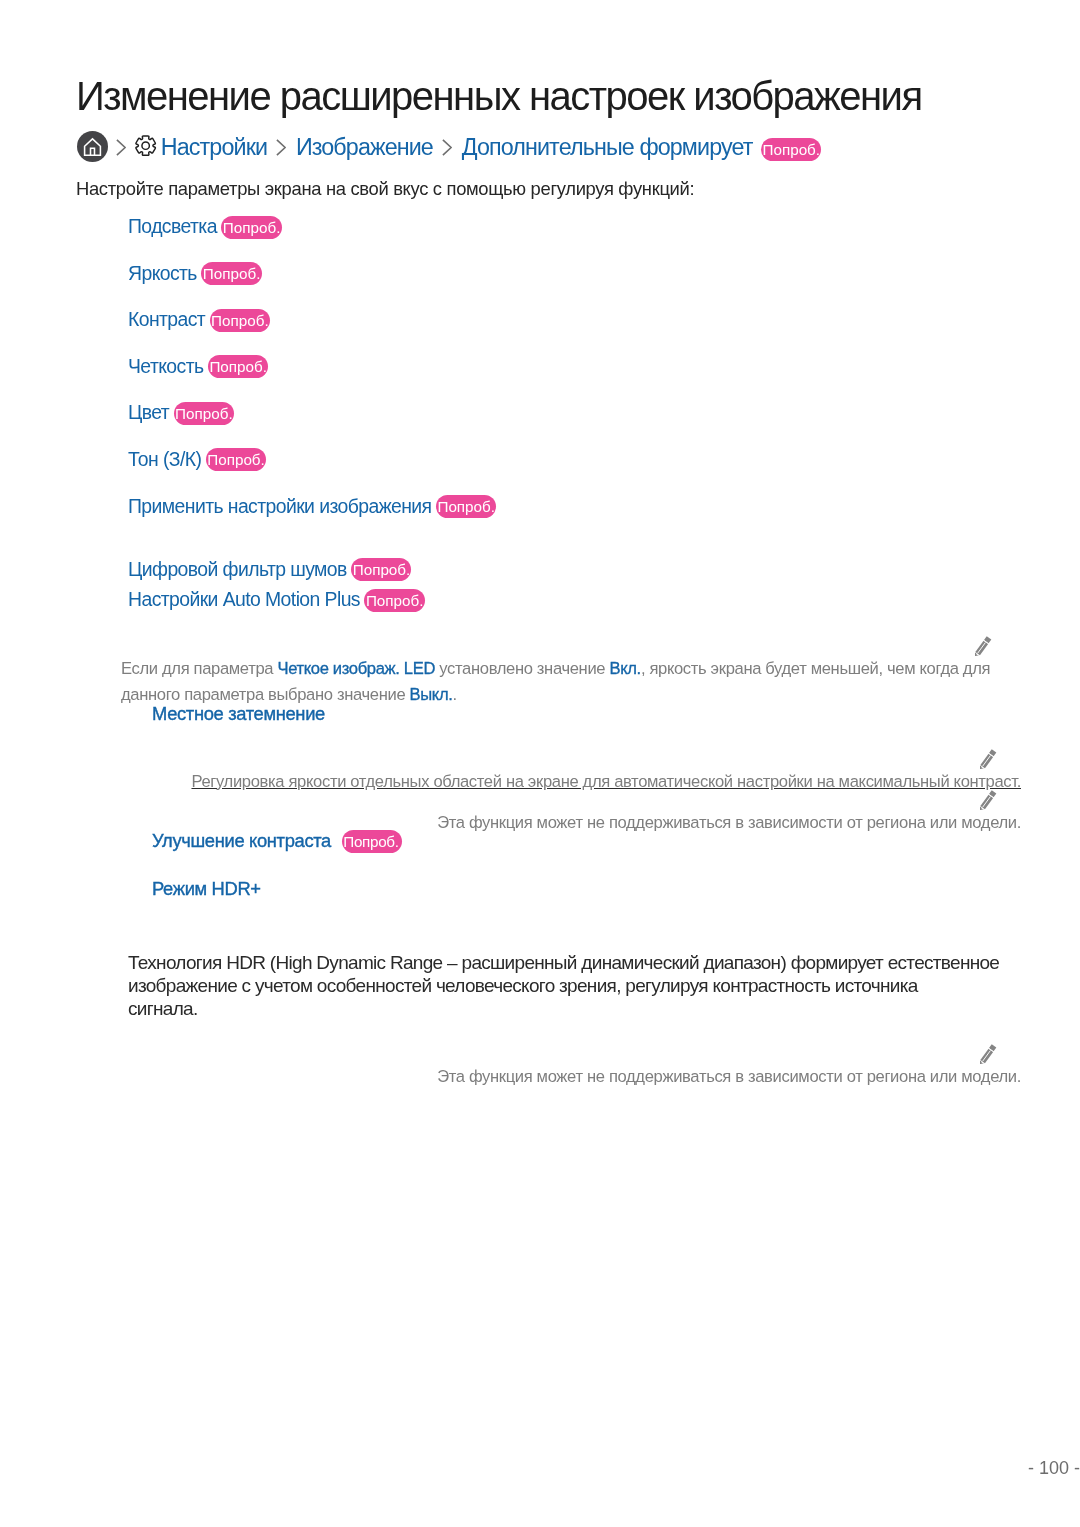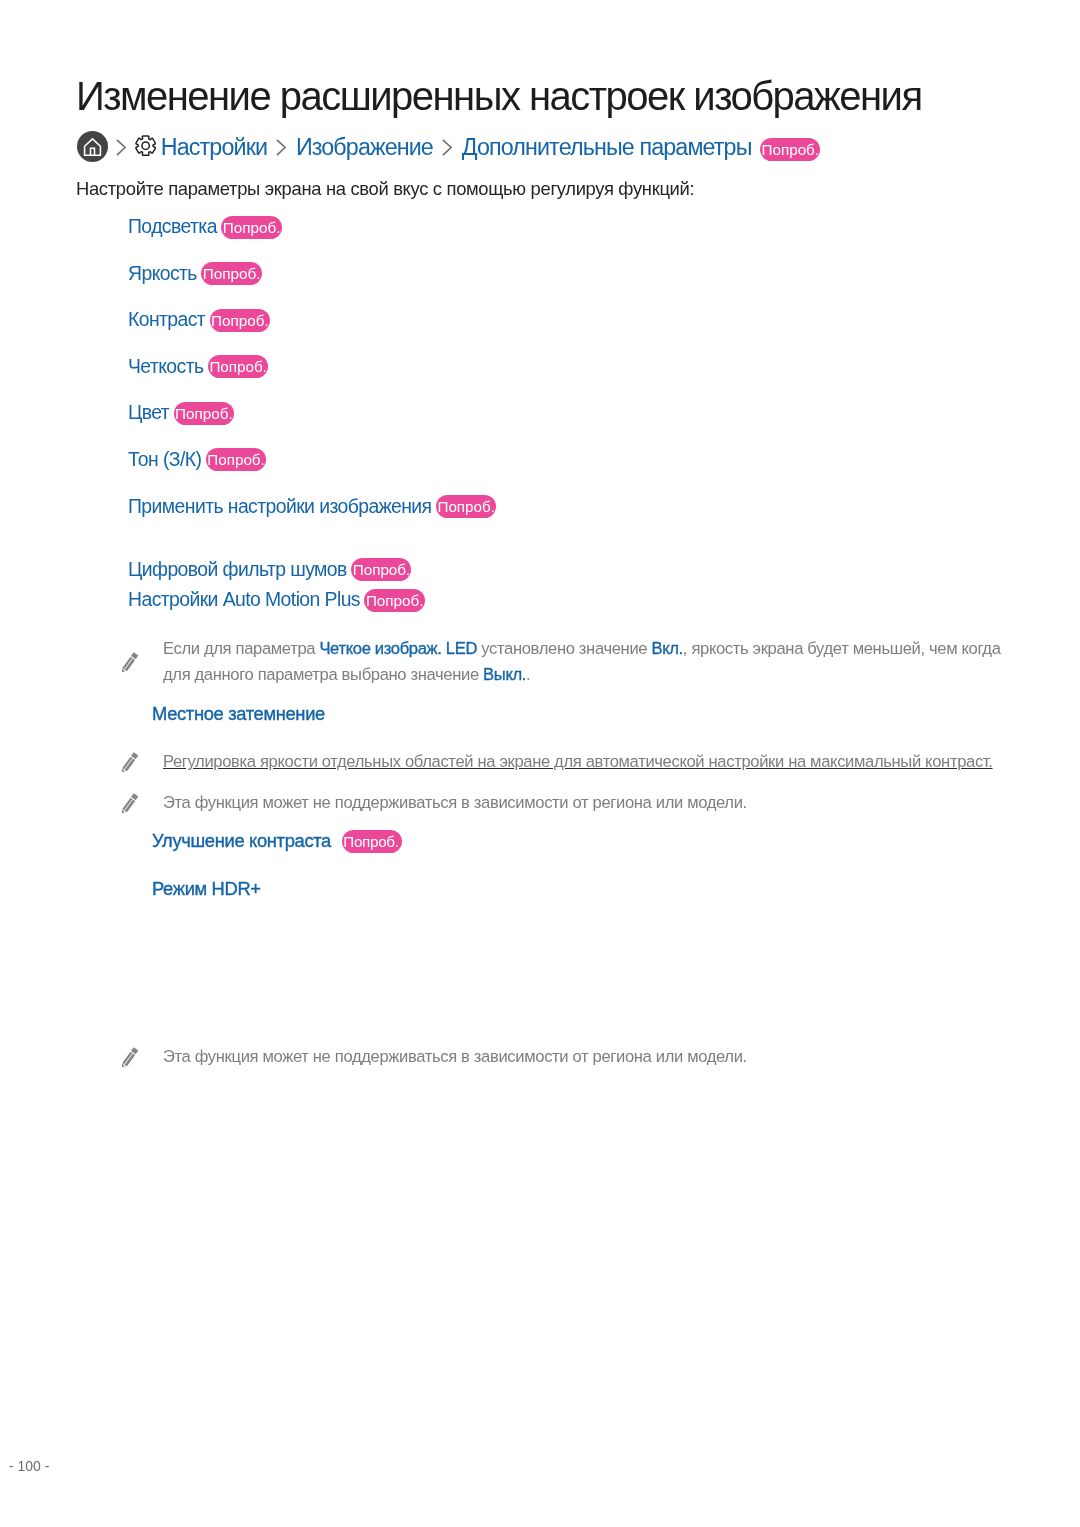"Дополнительные параметры" span.crumb-text { text: параметры -> формирует }
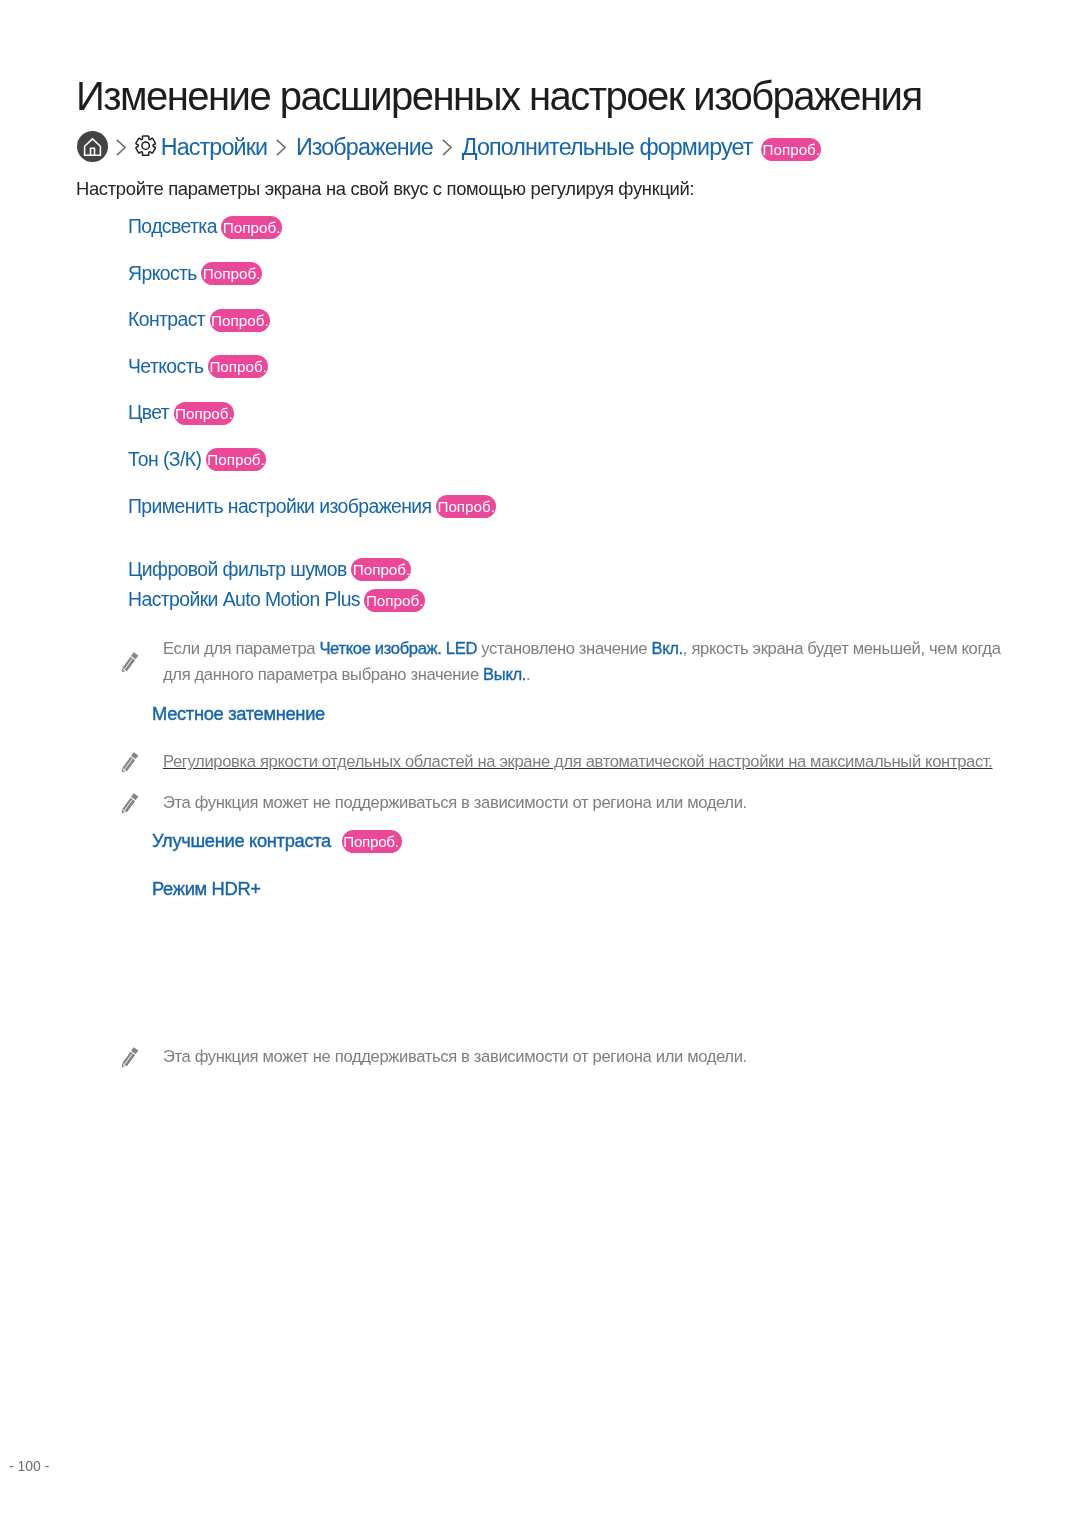"Если для параметра Четкое изображ." .note { align-items: center -> flex-end; flex-direction: none -> column }
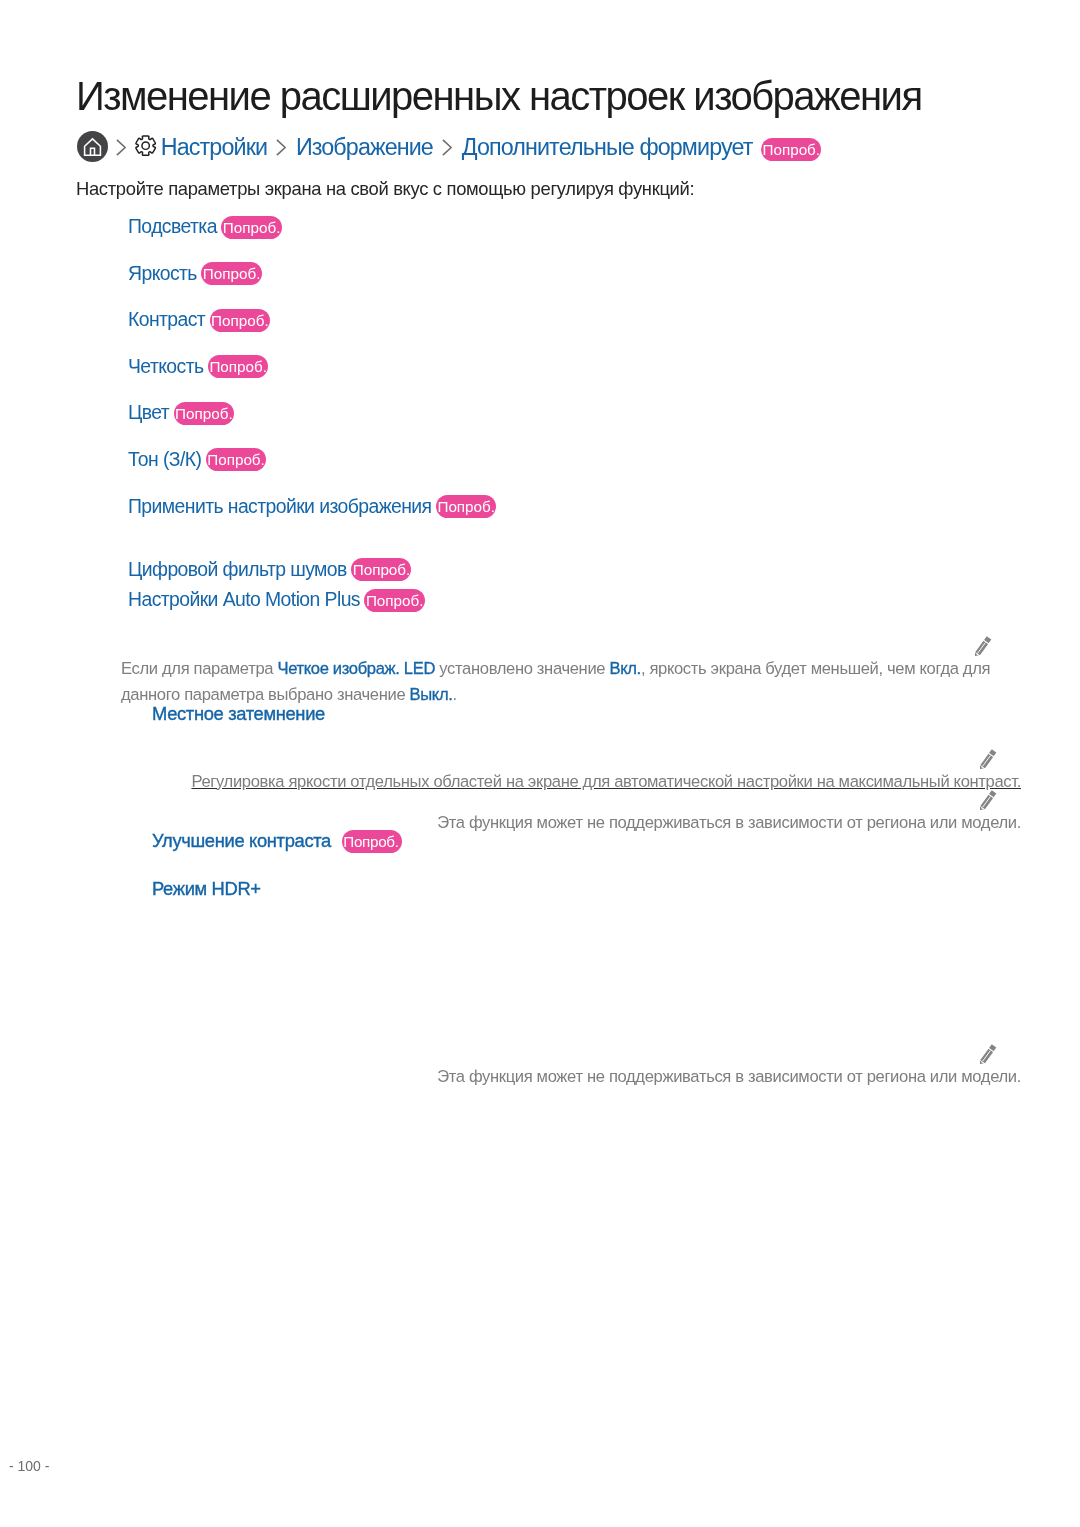"Технология HDR (High Dynamic Range" div.body-p { html: none -> <div> <span>Технология HDR (High Dynamic Range – расширенный динамический диапазон) формирует естественное</span> <span>изображение с учетом особенностей человеческого зрения, регулируя контрастность источника</span> <span>сигнала.</span> </div> }
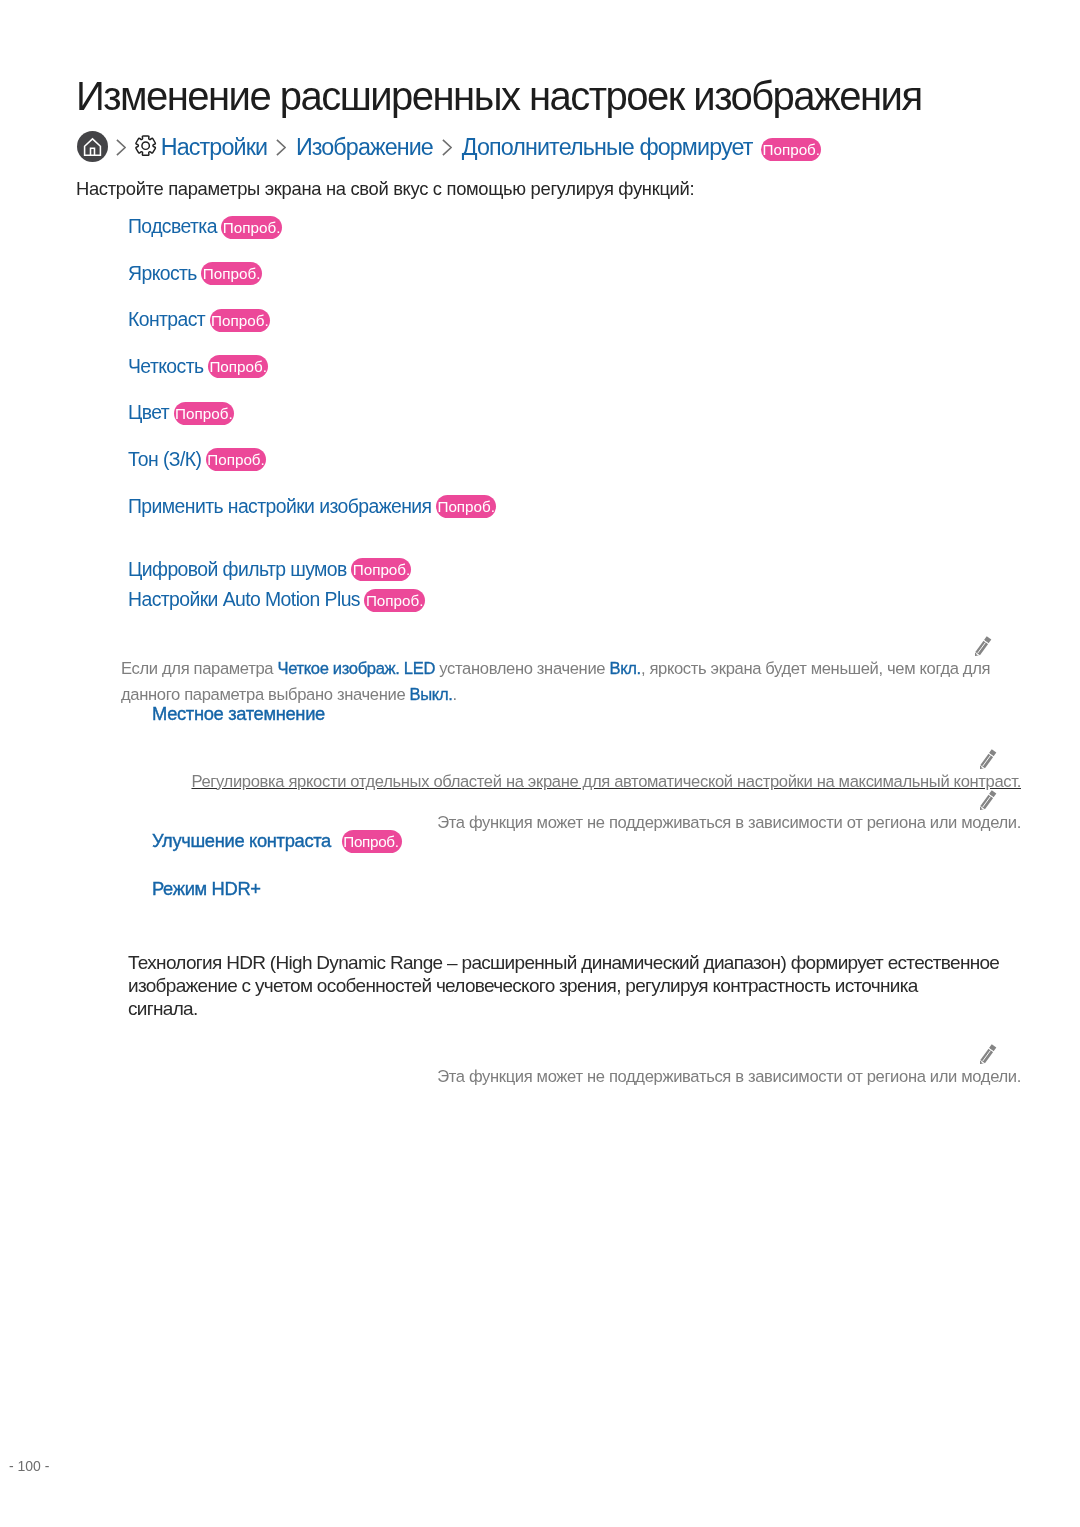"- 100 -" .pagenum { font-size: 14px -> 18px; left: 9px -> 0; text-align: left -> right }
